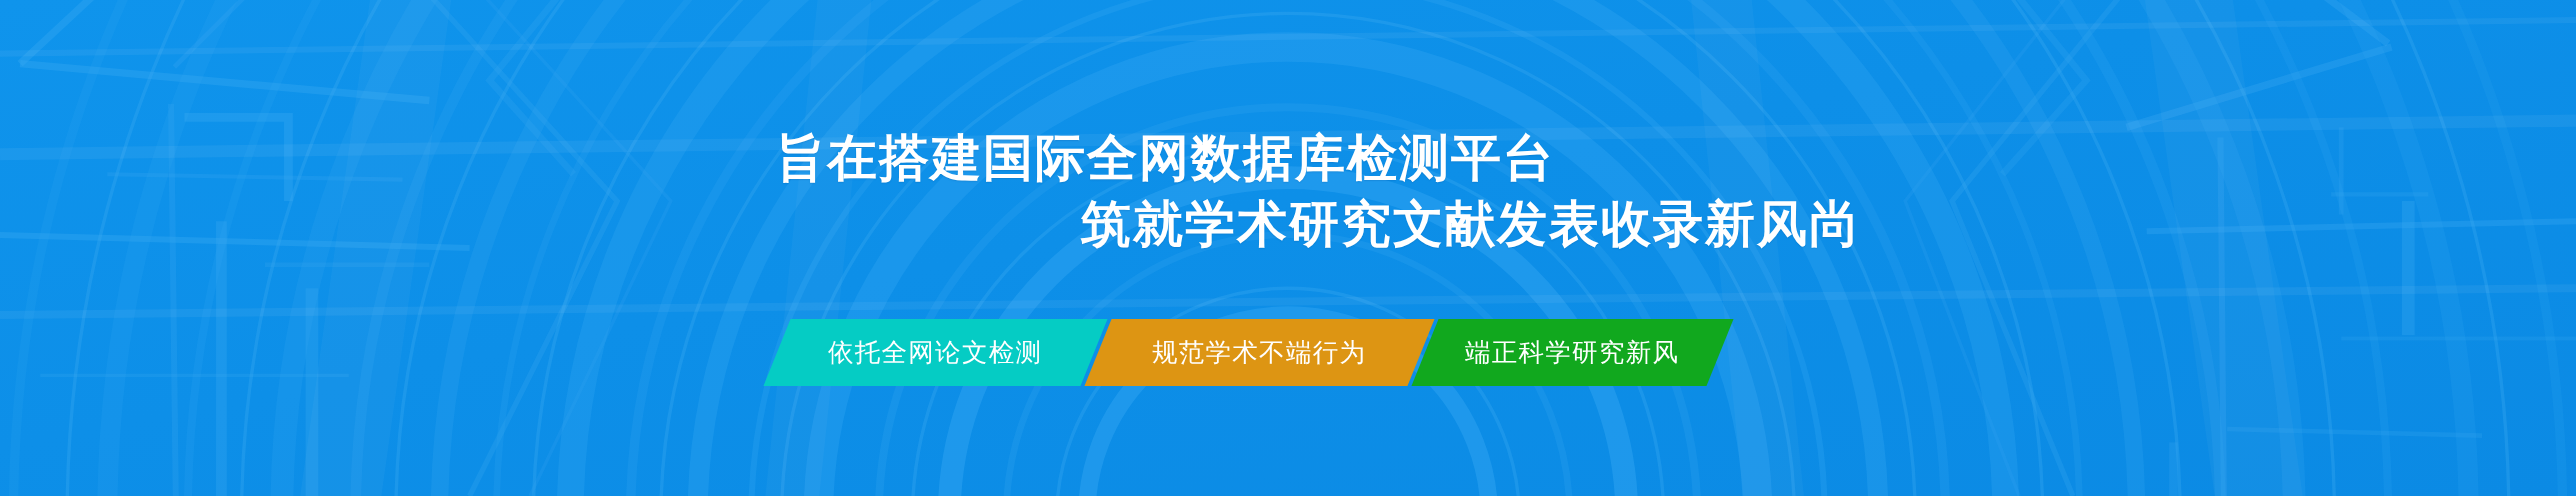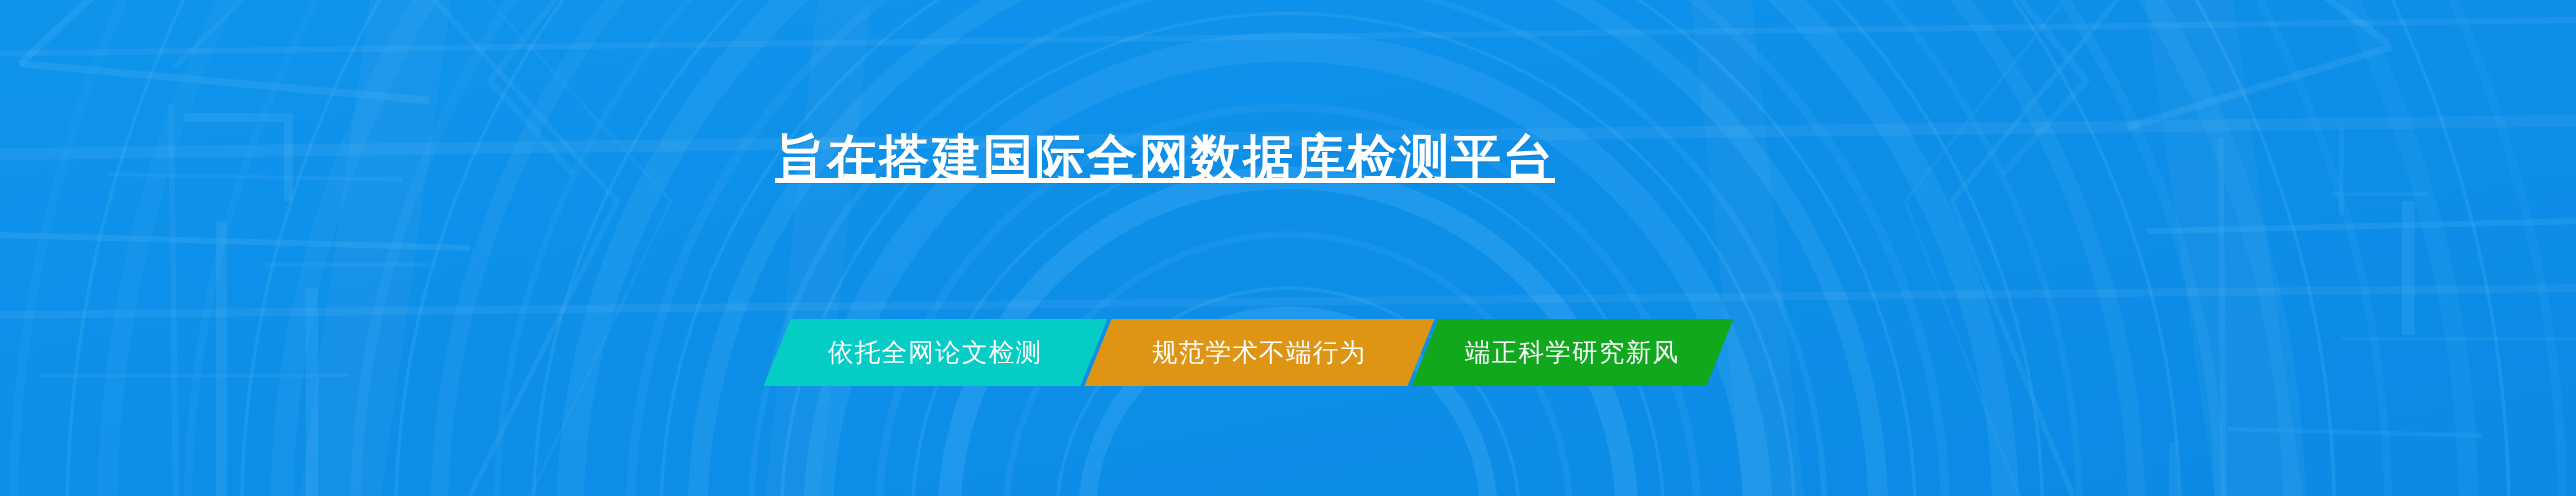"旨在搭建国际全网数据库检测平台" .line-1 { text-decoration: underline -> none }
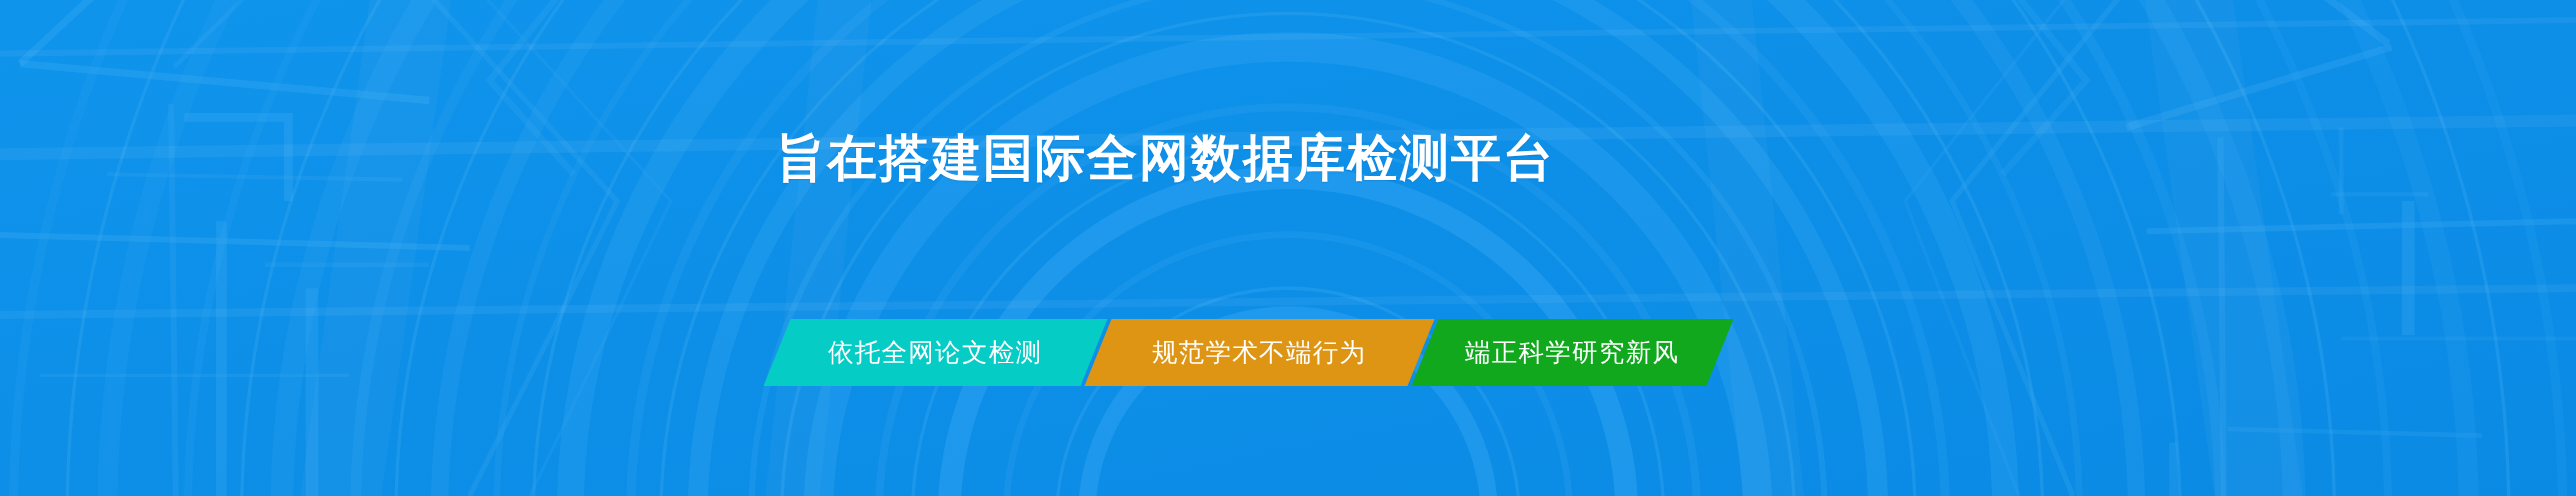"筑就学术研究文献发表收录新风尚" div.headline-line { html: none -> <div>筑就学术研究文献发表收录新风尚</div> }
